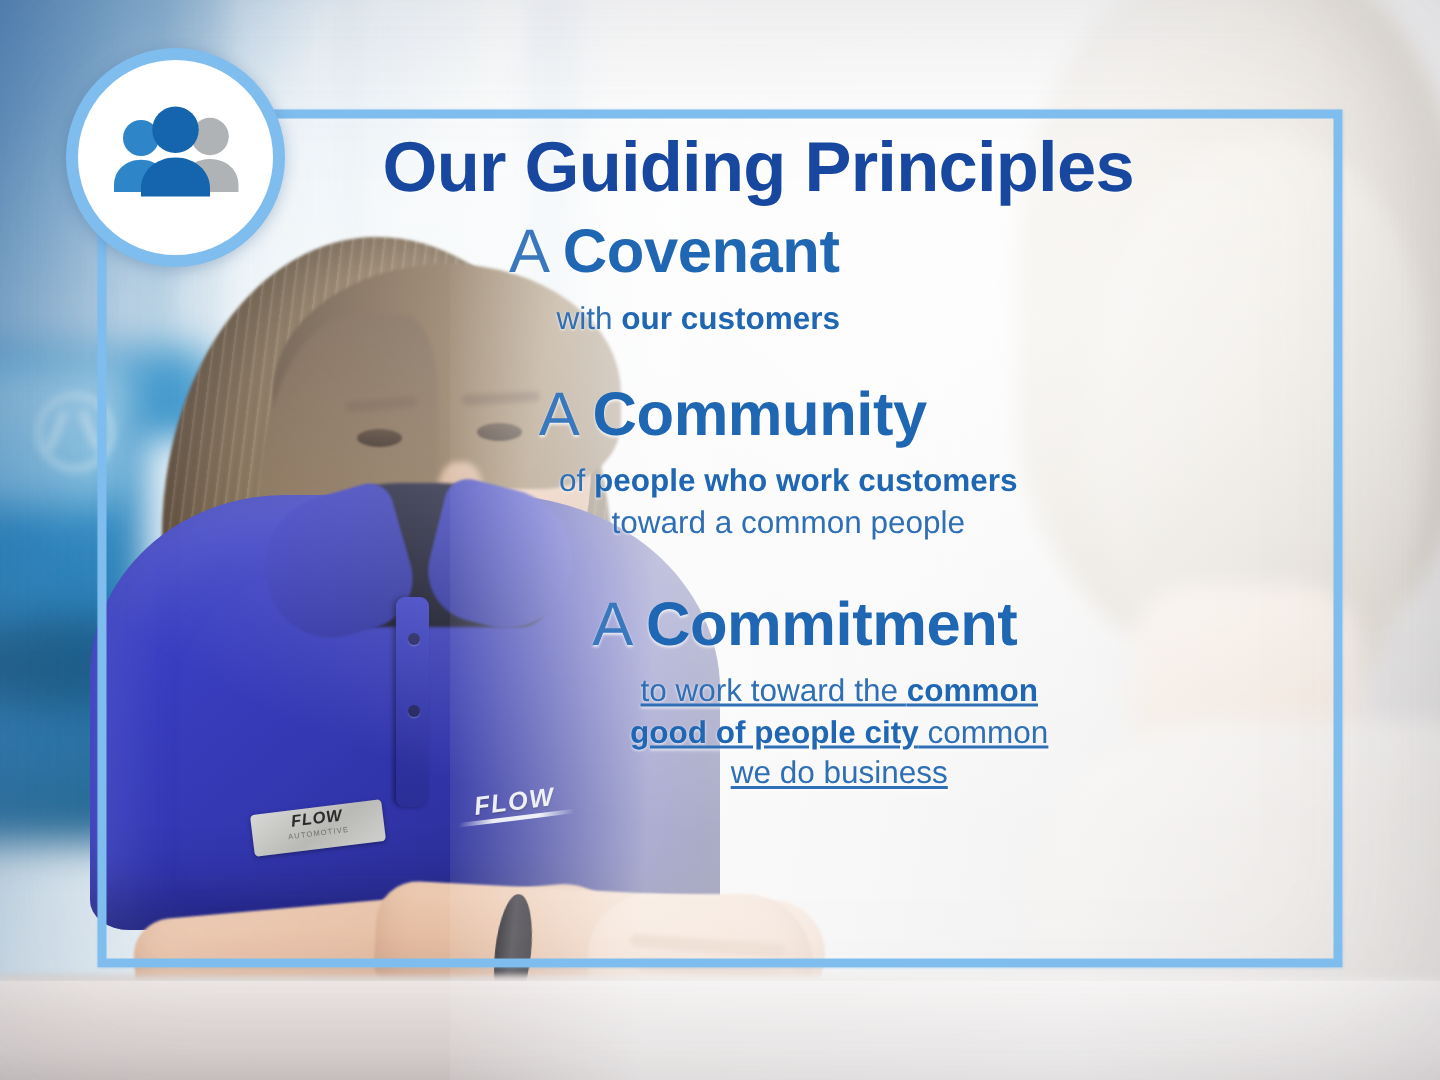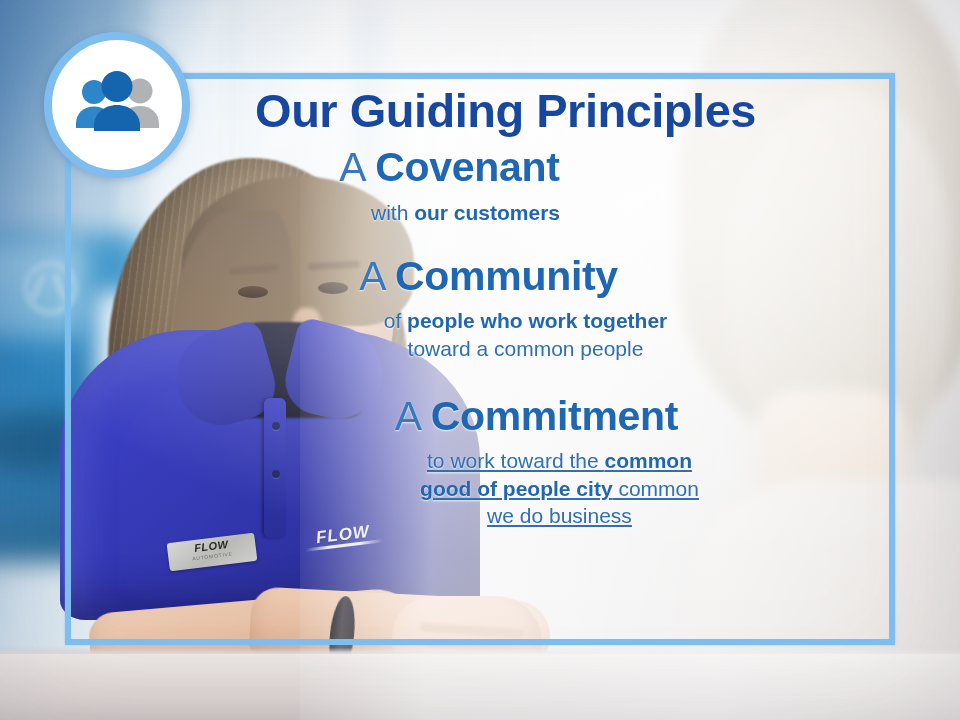"people who work together" b { text: together -> customers }
